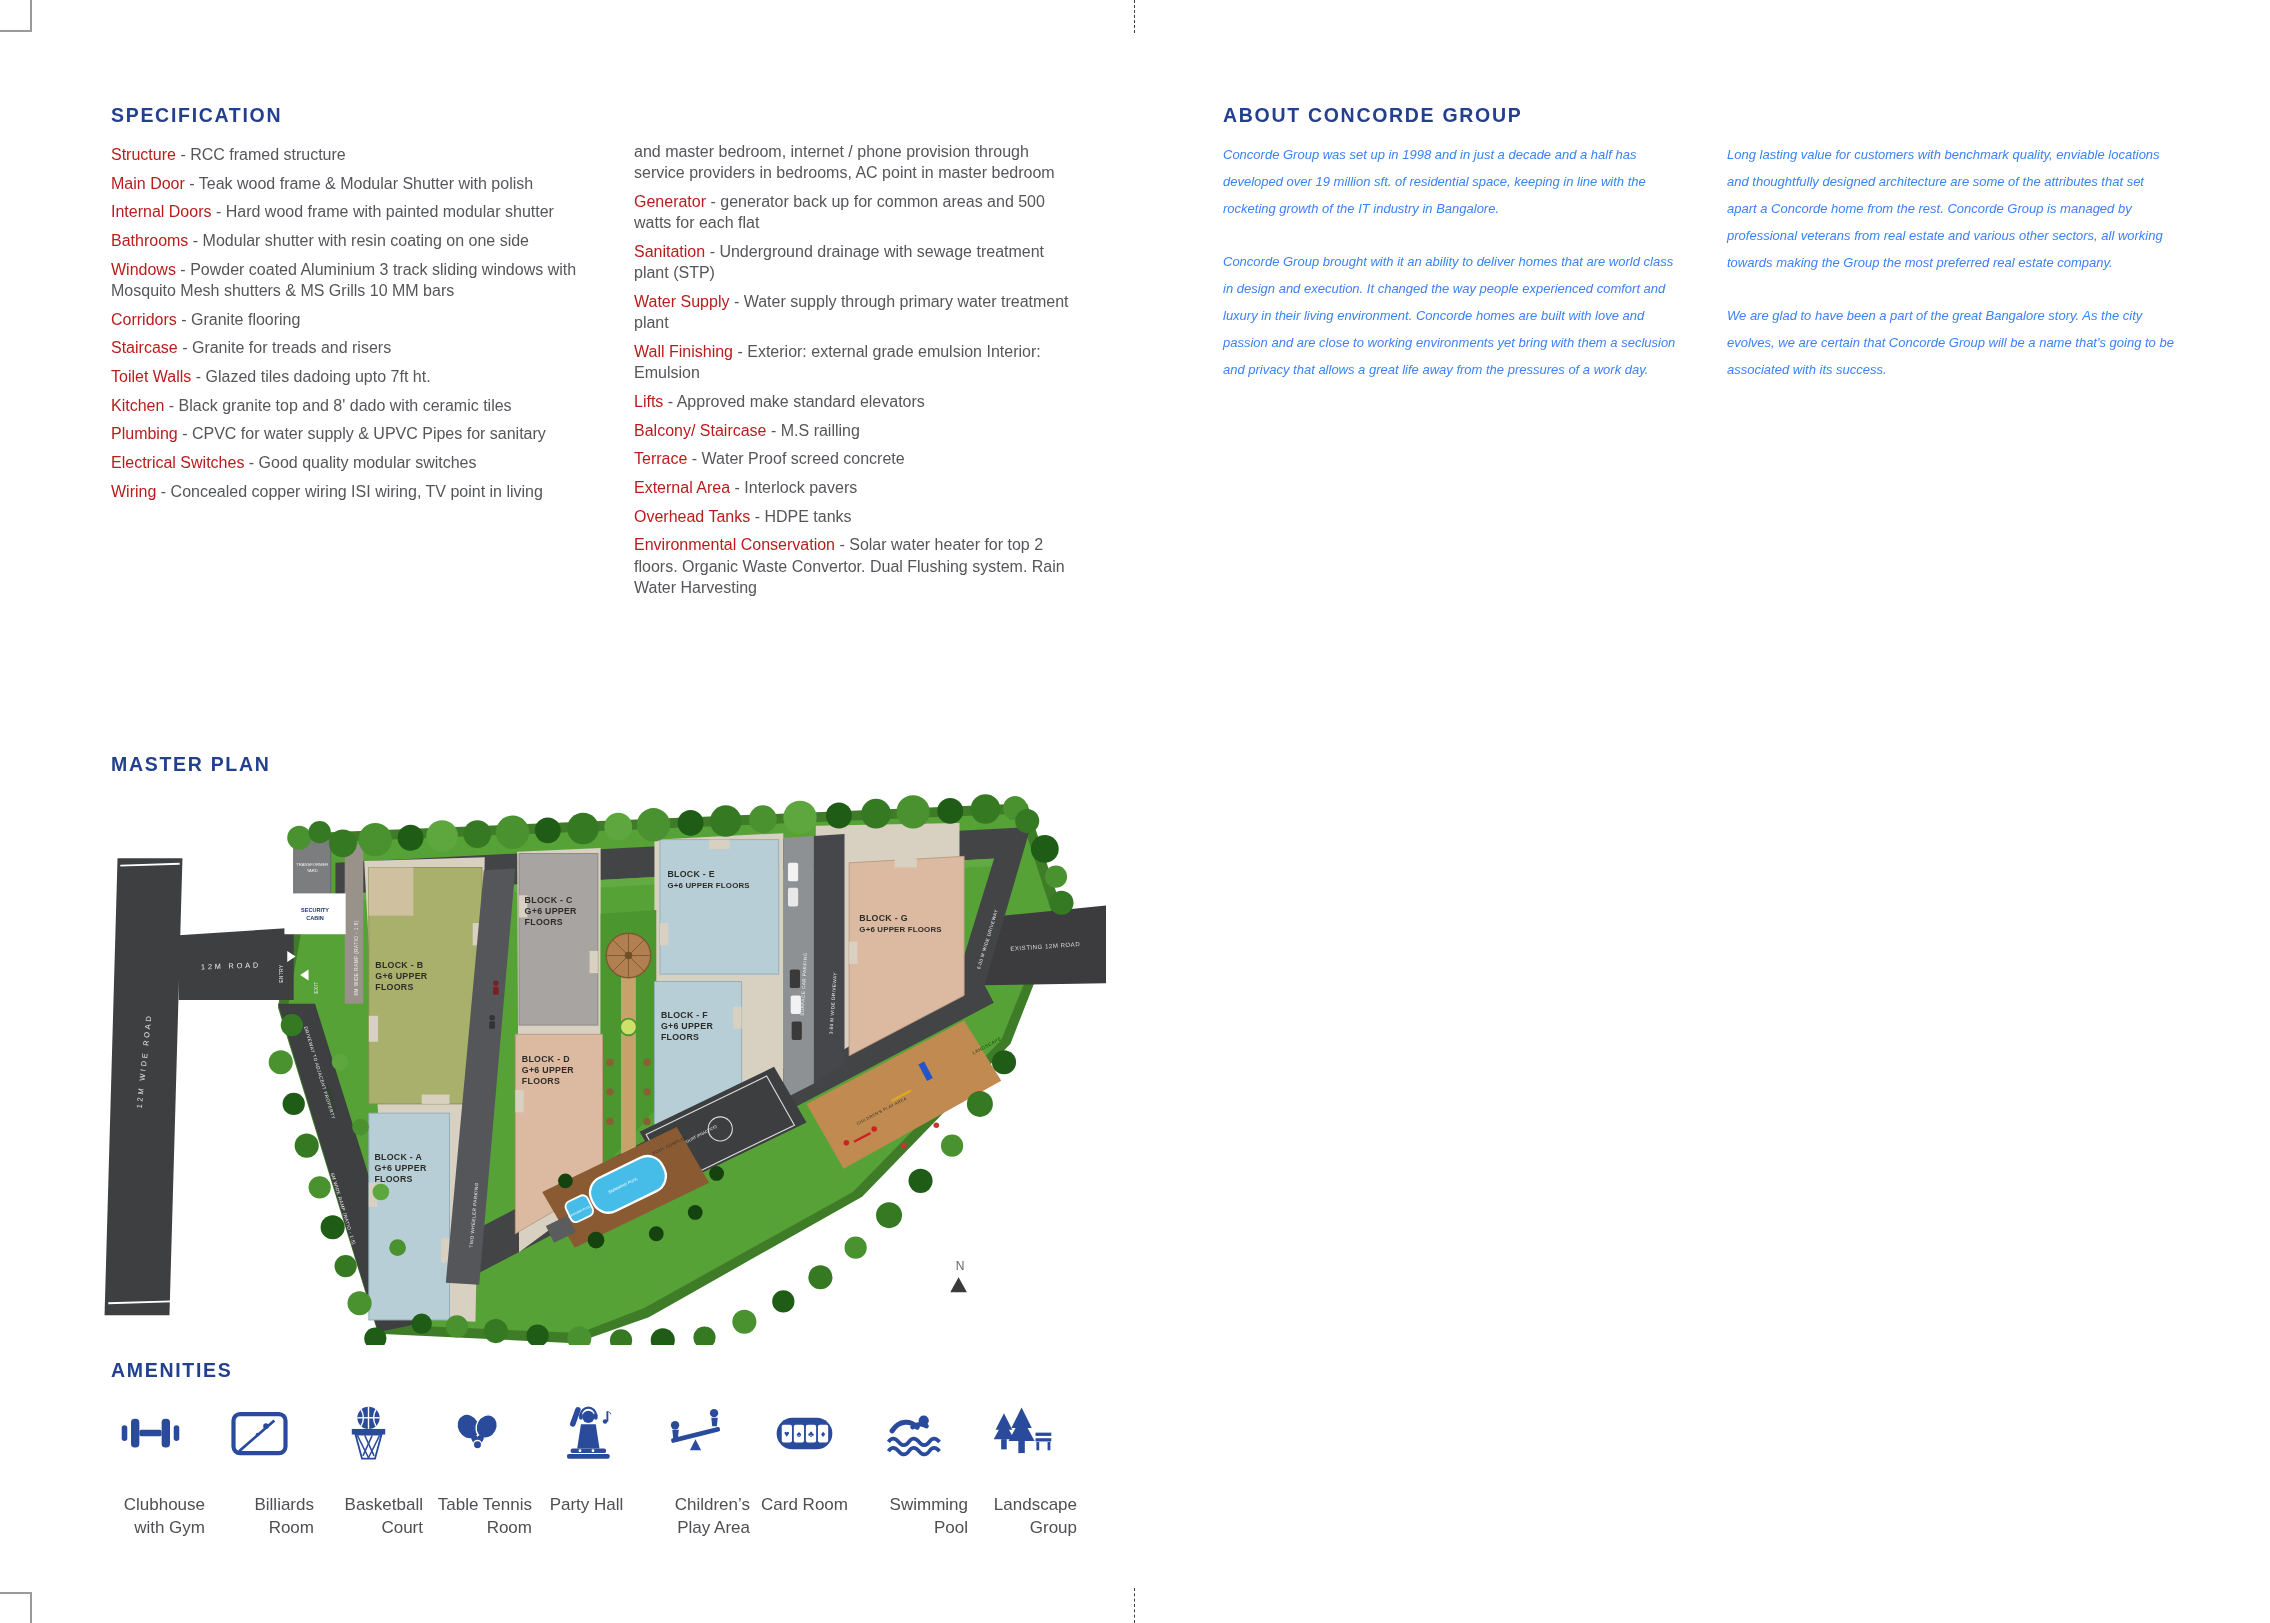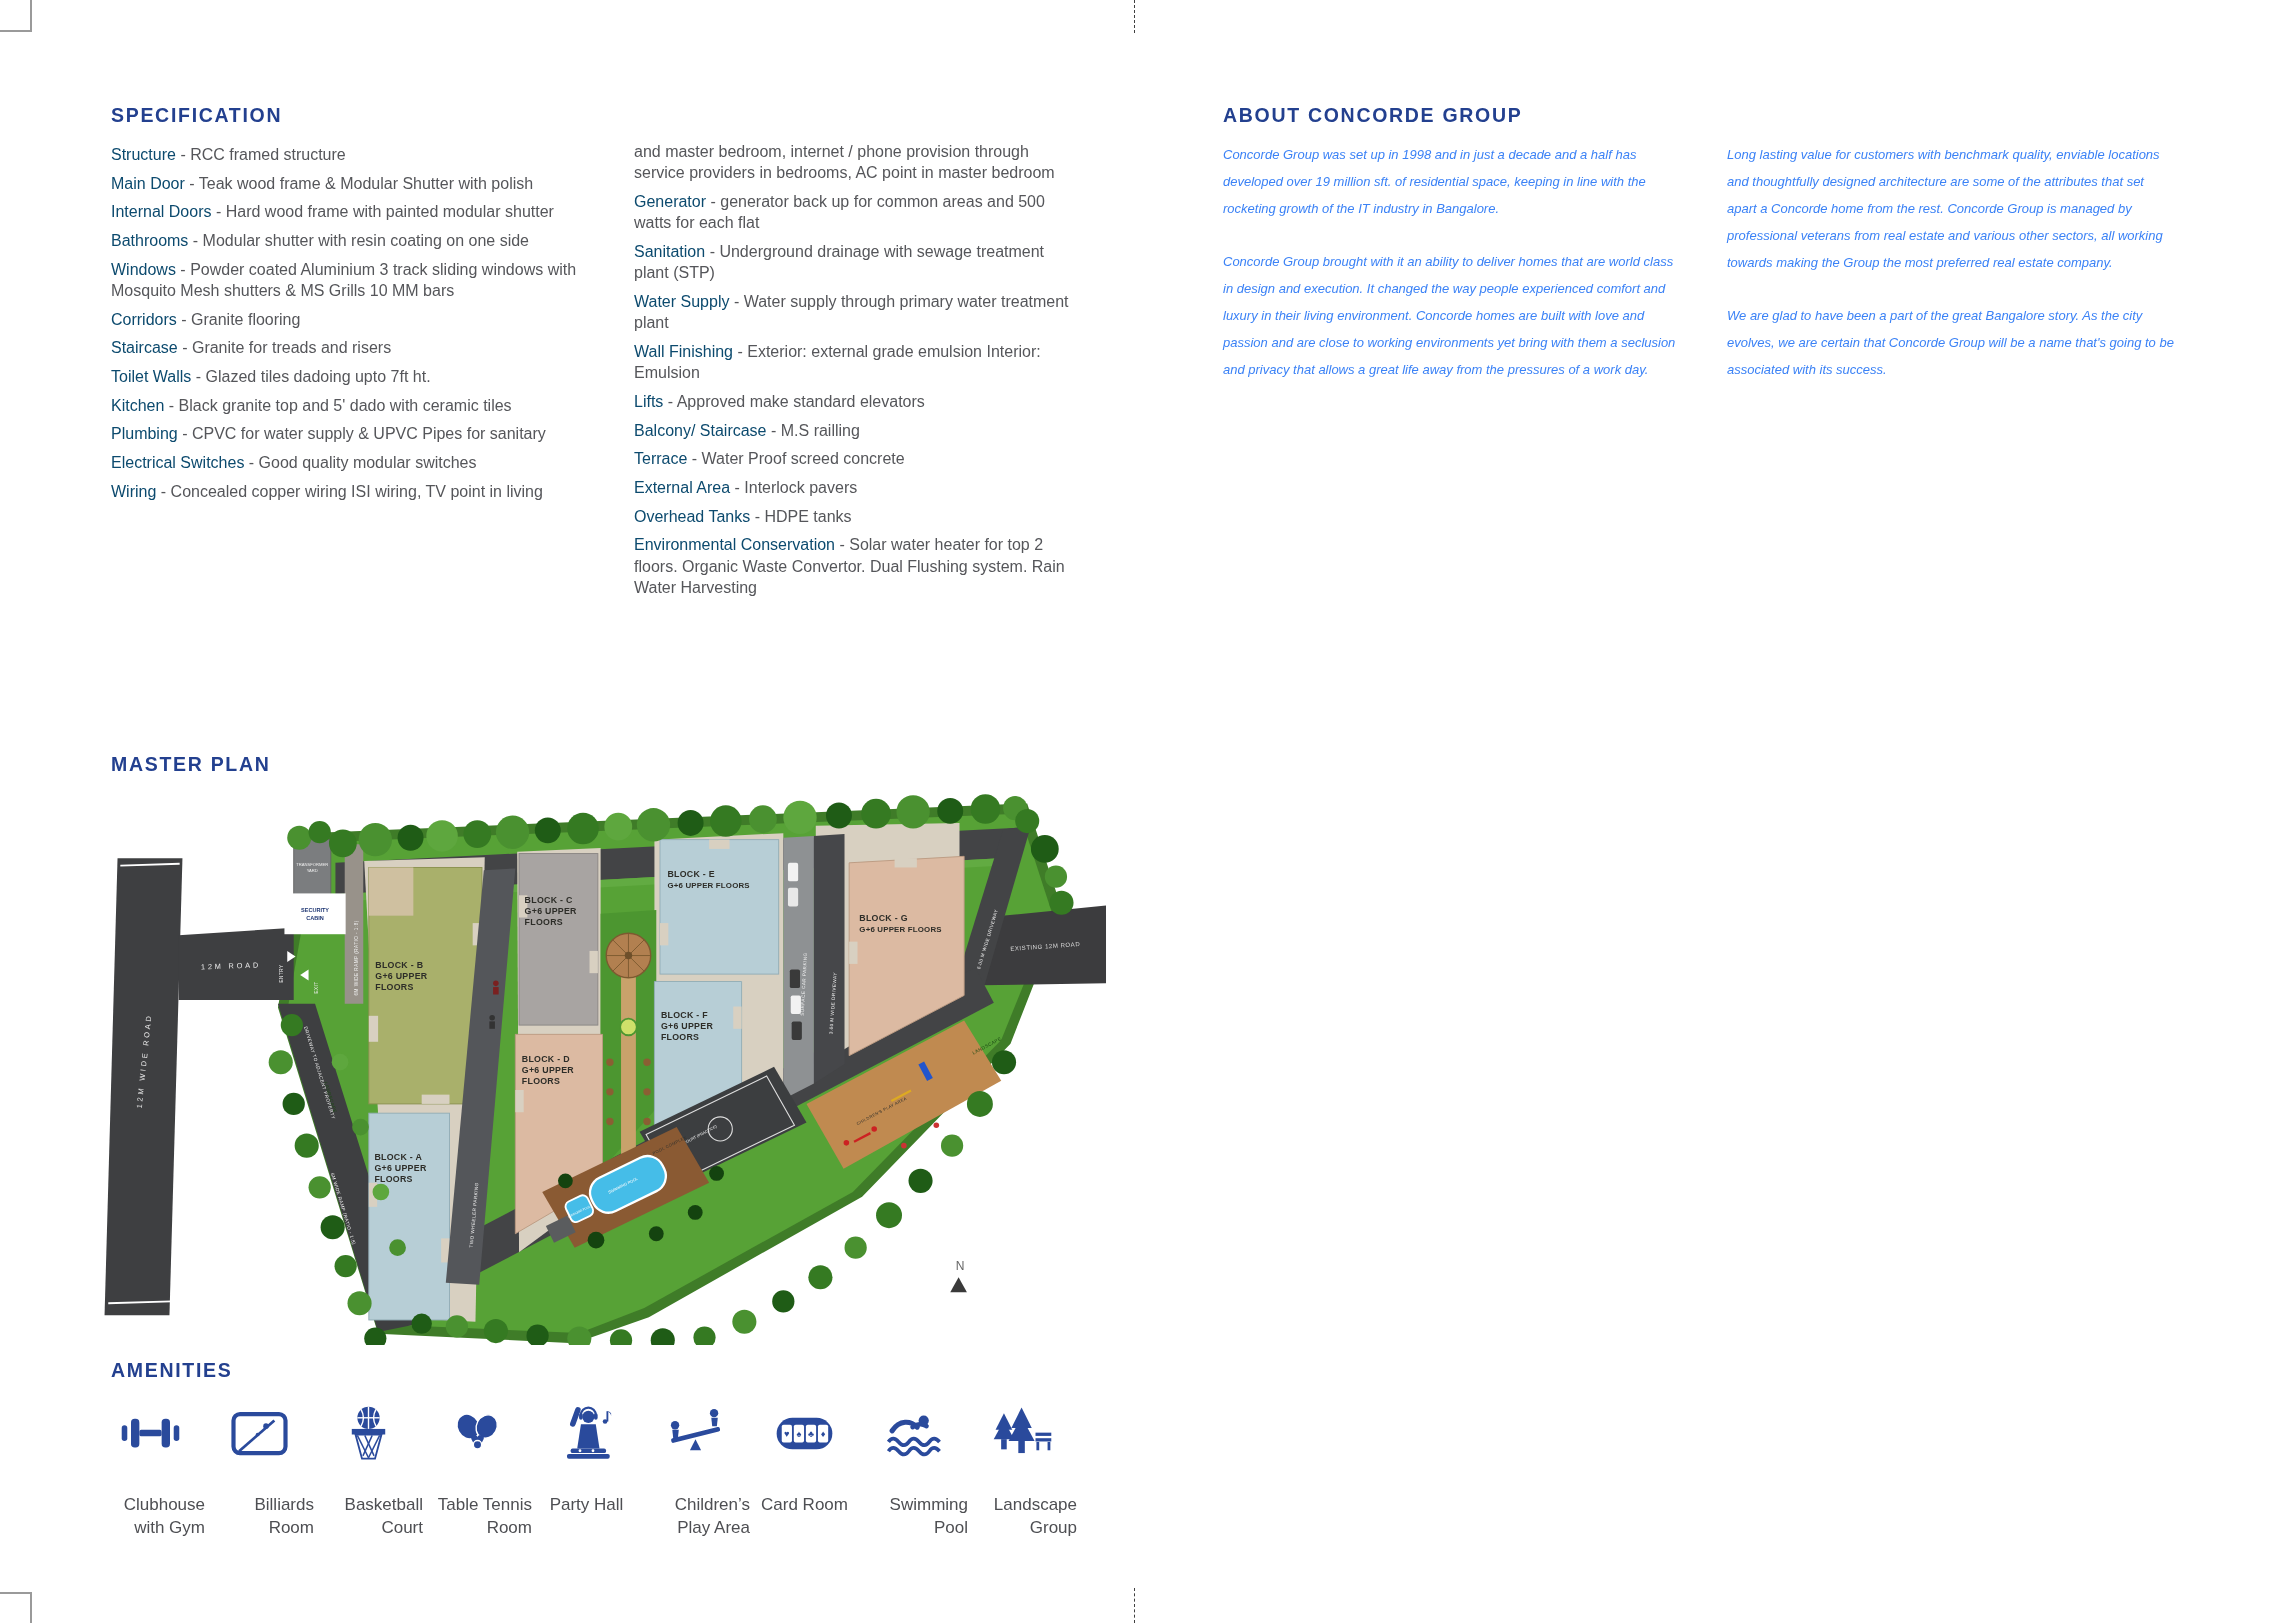"Structure" .term { color: #0c4a6e -> #b91c1c }
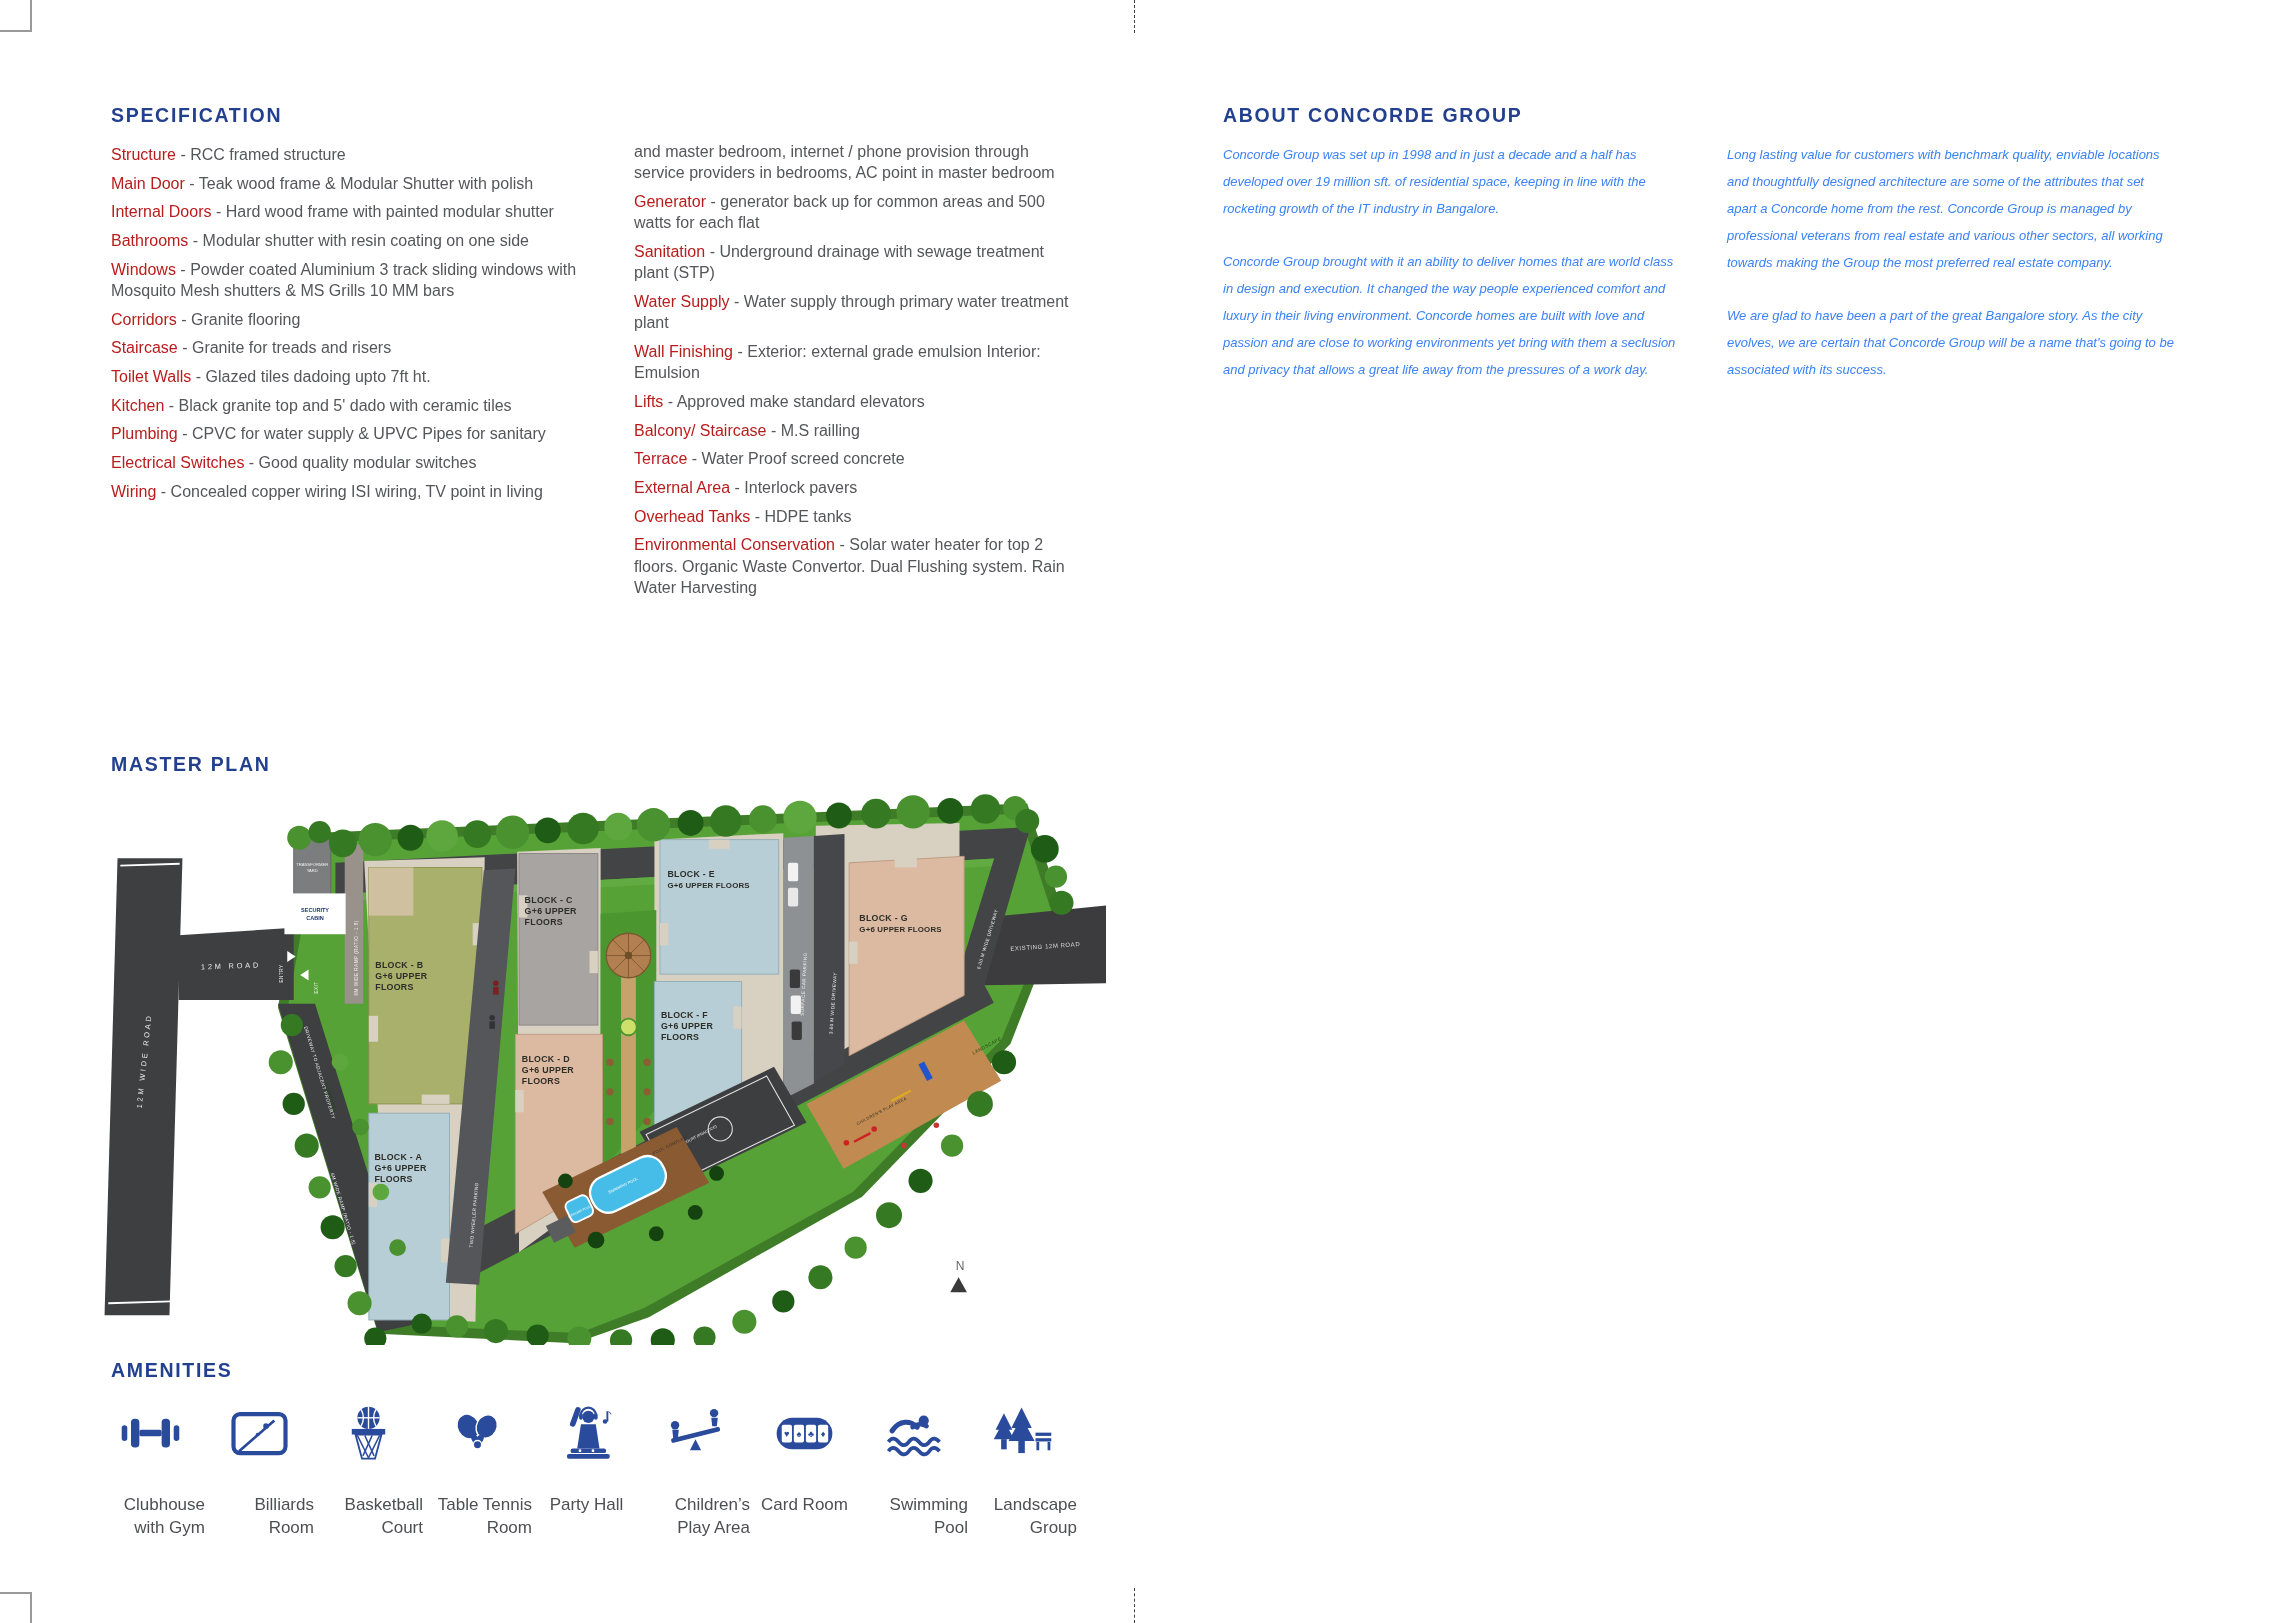"- Black granite top and" span { text: 5' -> 8' }
